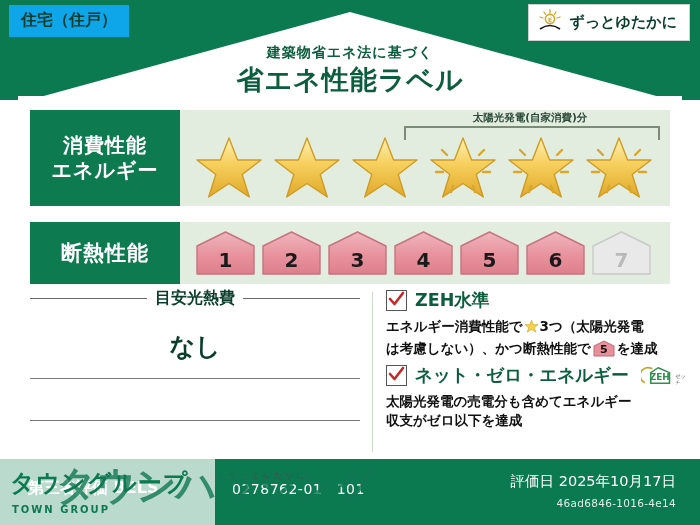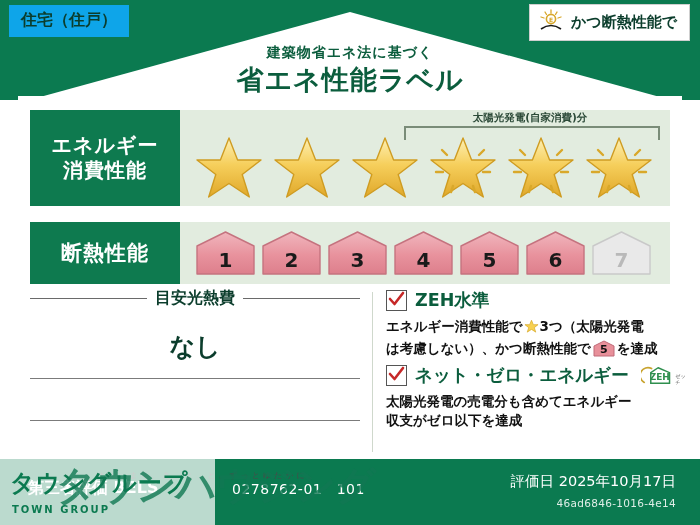"かつ断熱性能で" span.txt { text: かつ断熱性能で -> ずっとゆたかに }
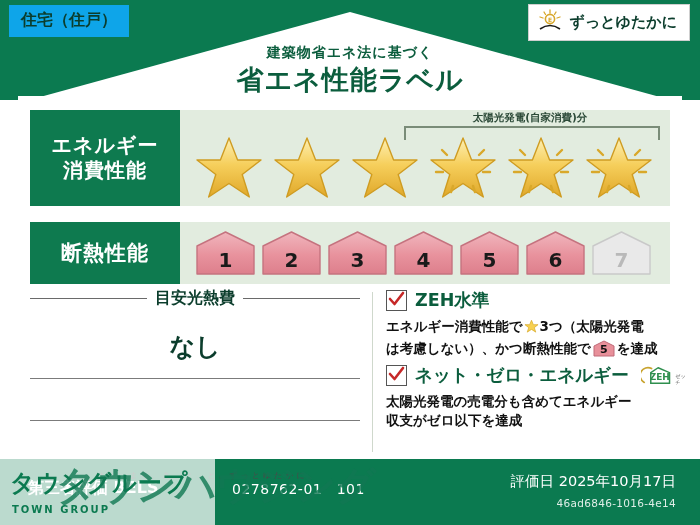"エネルギー" span { order: before "消費性能" -> after "消費性能" }
